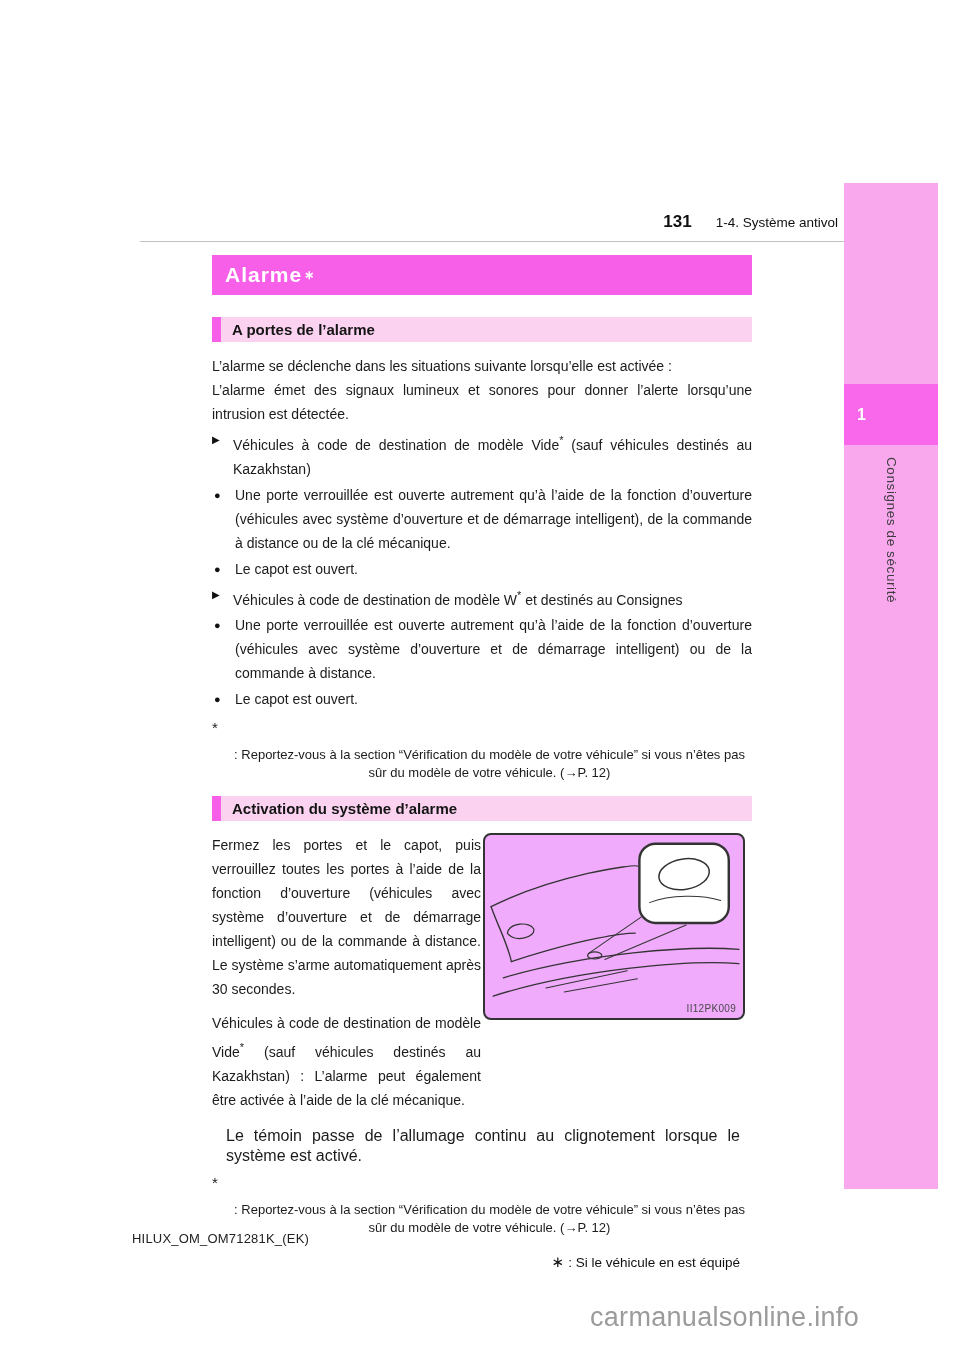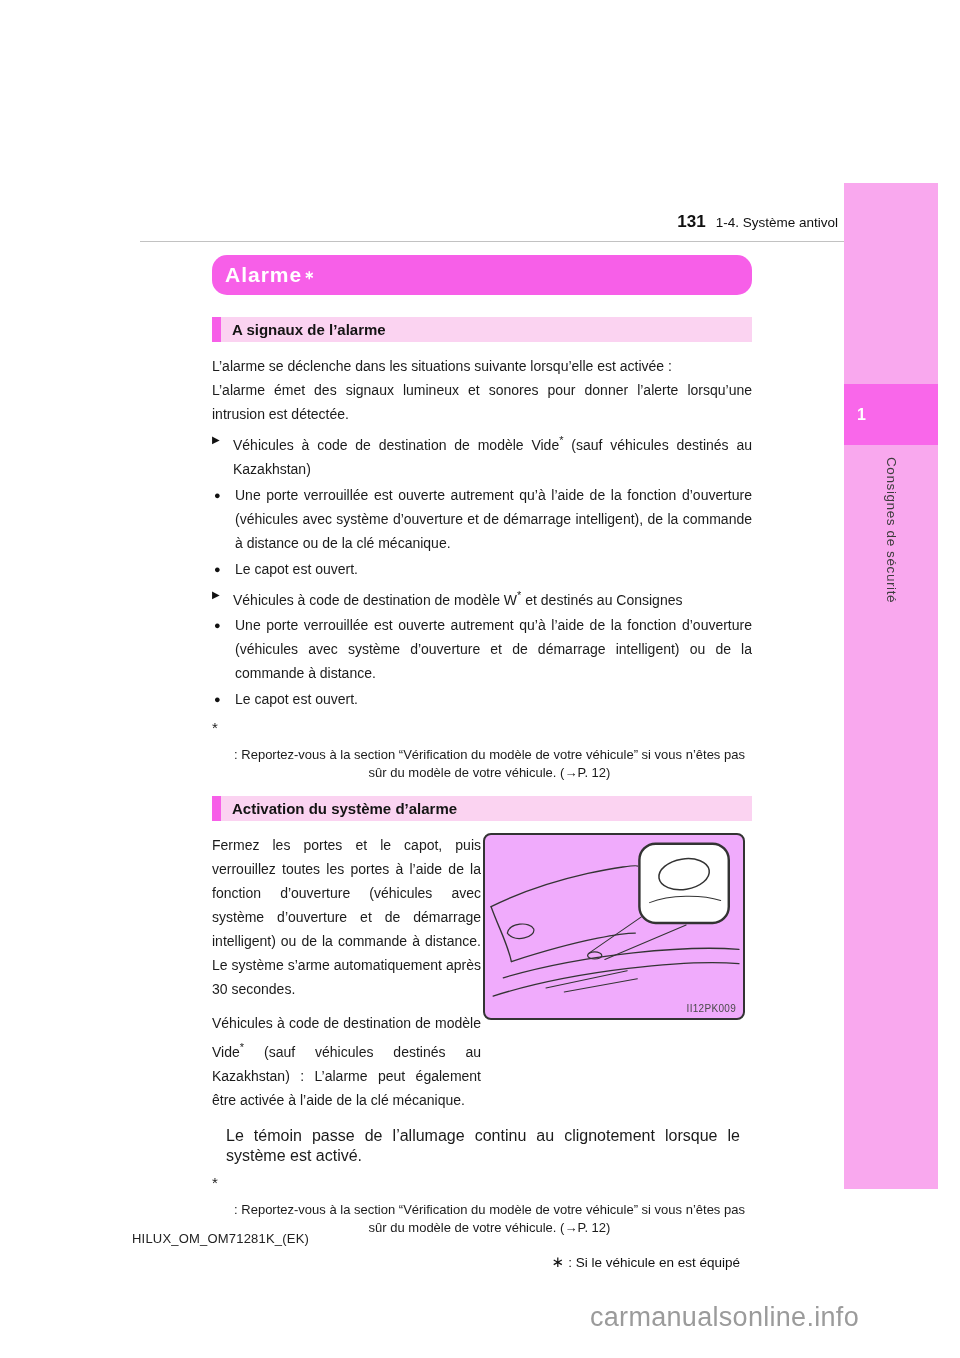"131" .header { gap: 10px -> 24px }
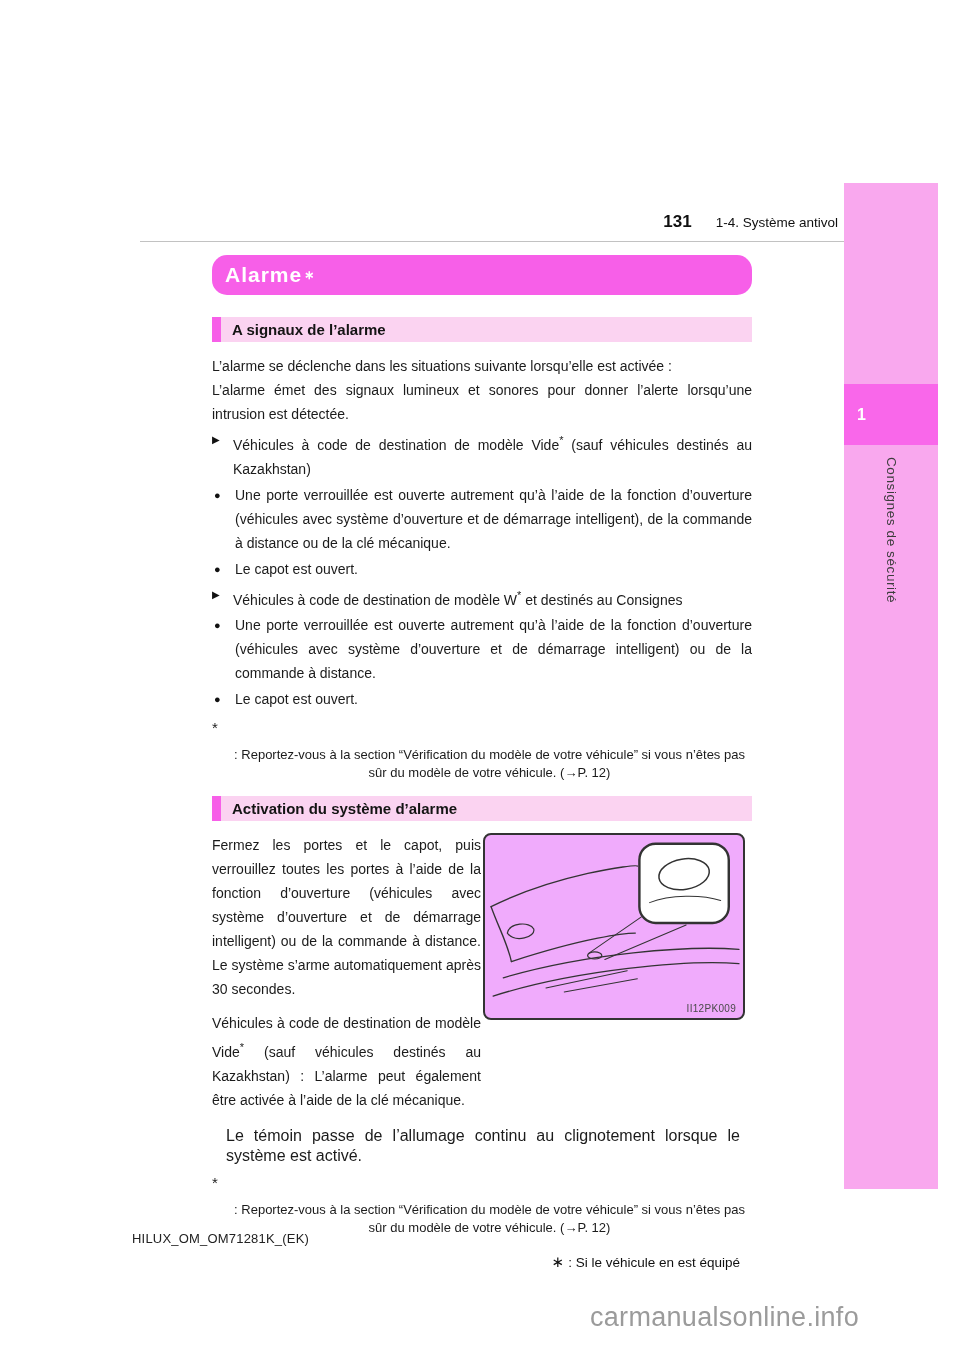"Alarme" .title-bar { border-radius: 15px -> none }
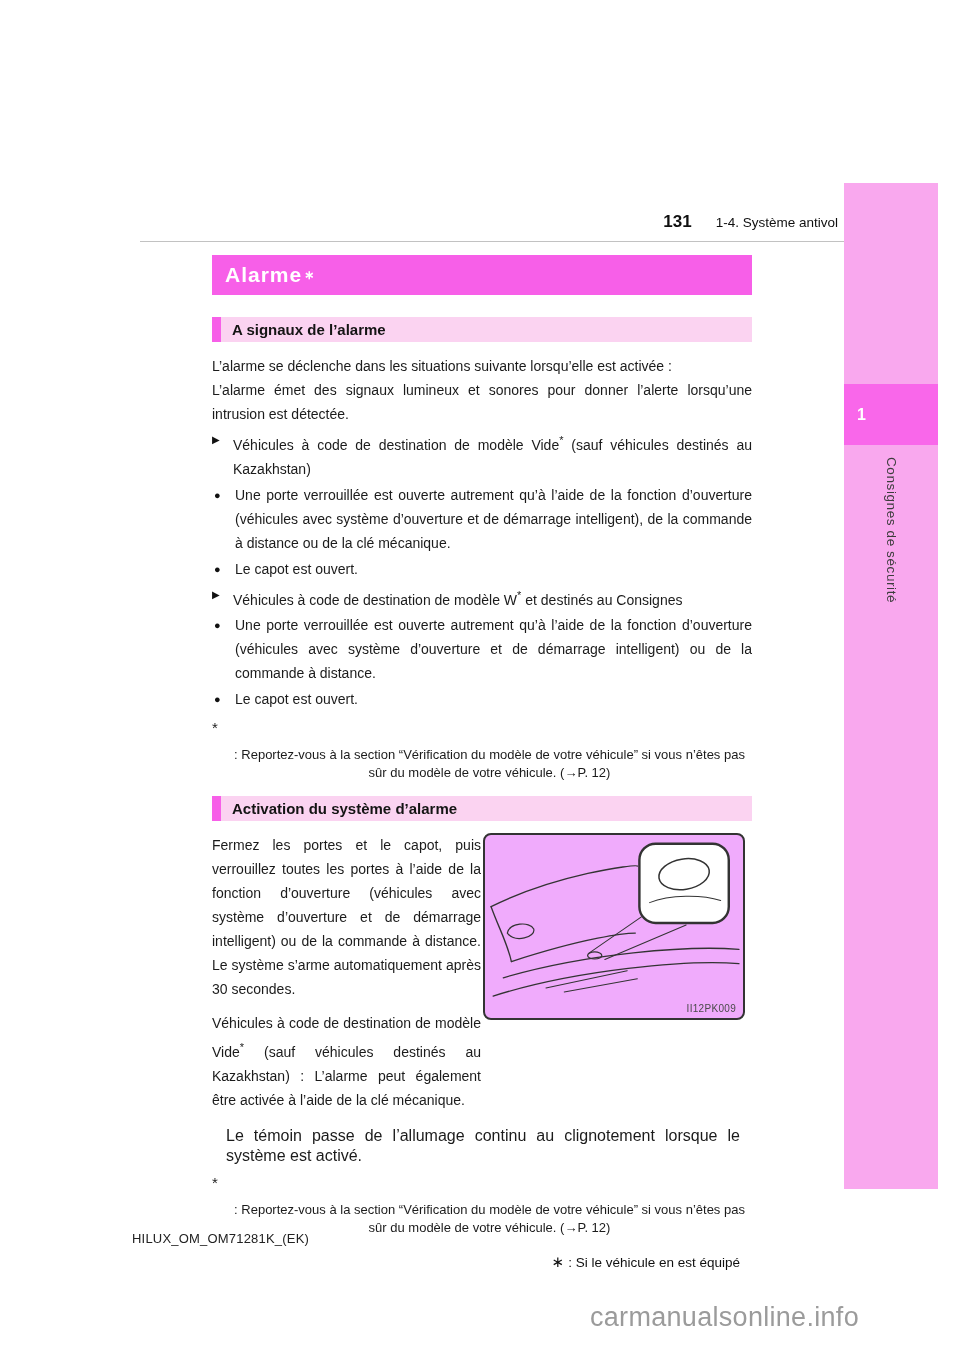"A signaux de l’alarme" span { text: signaux -> portes }
